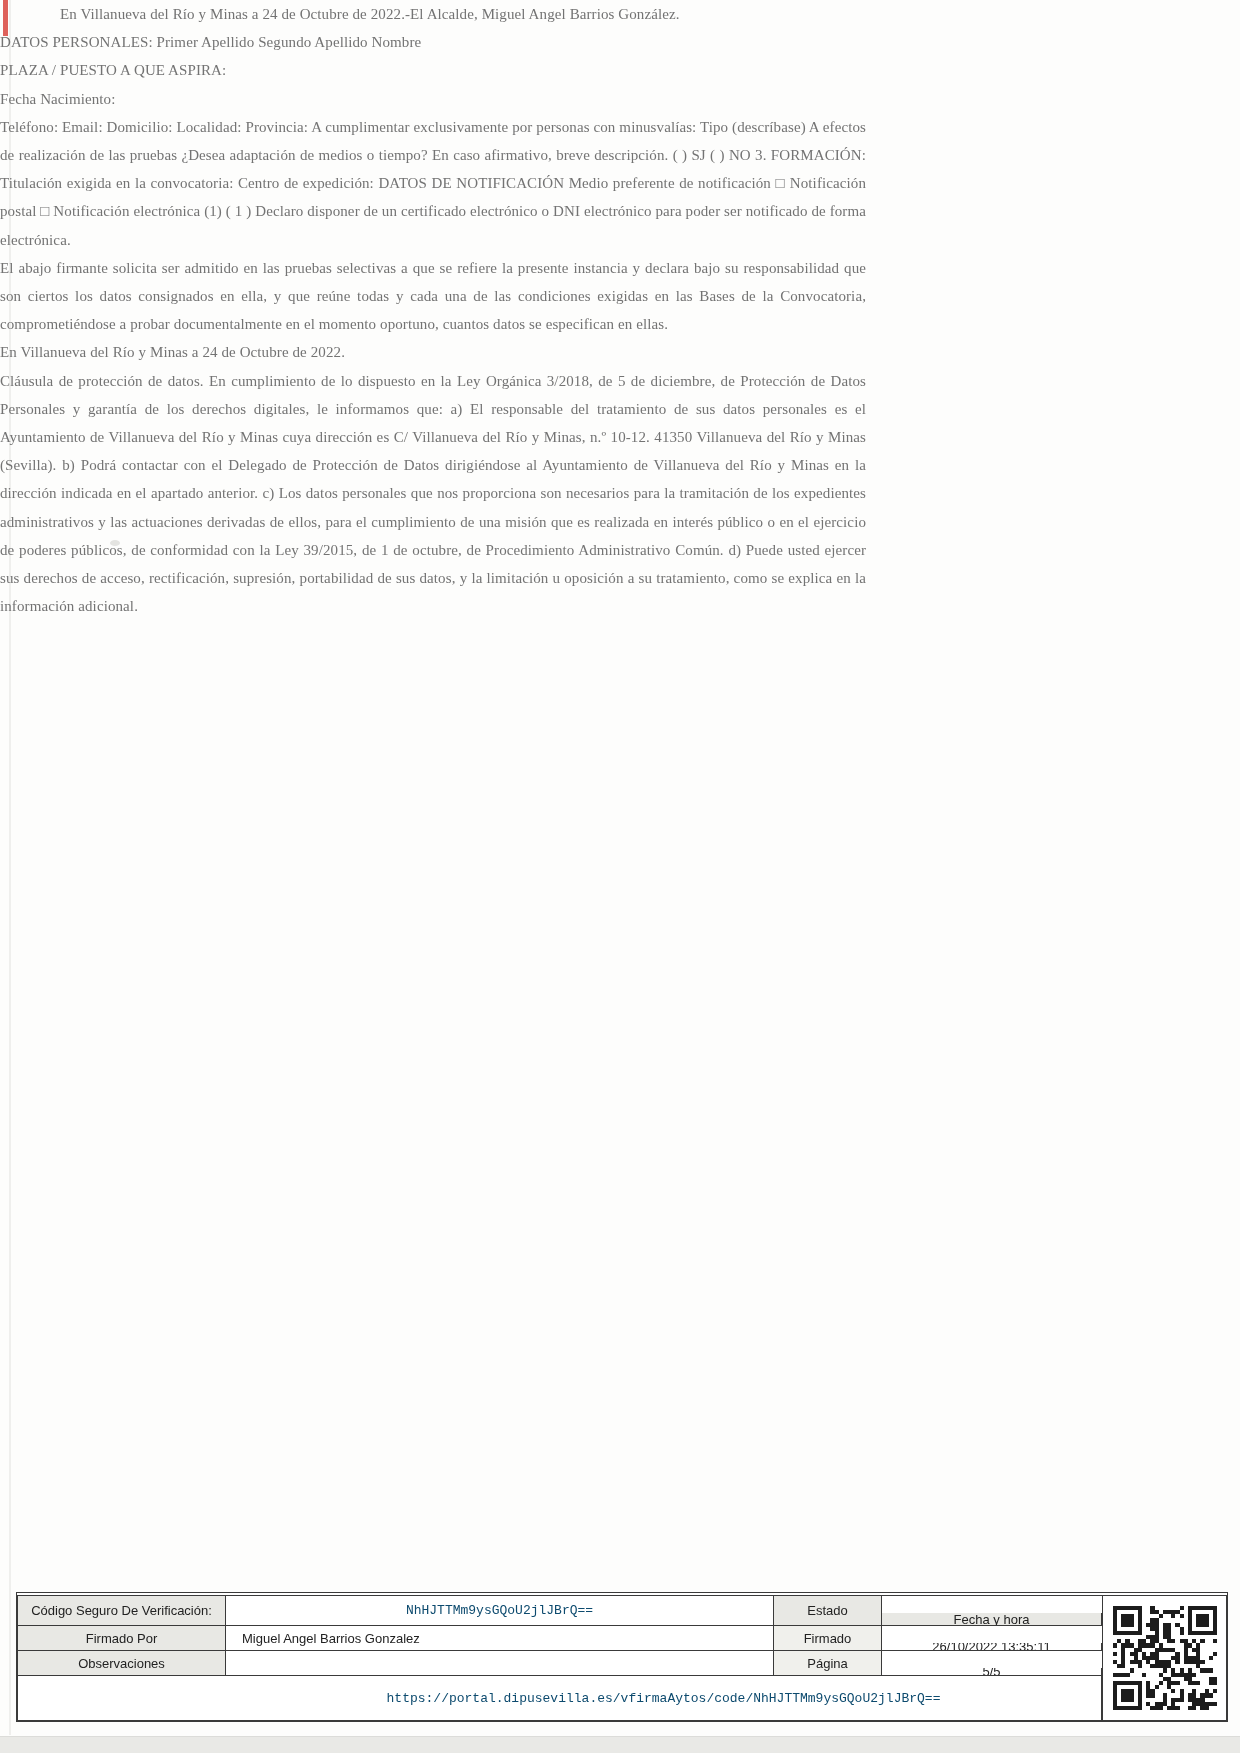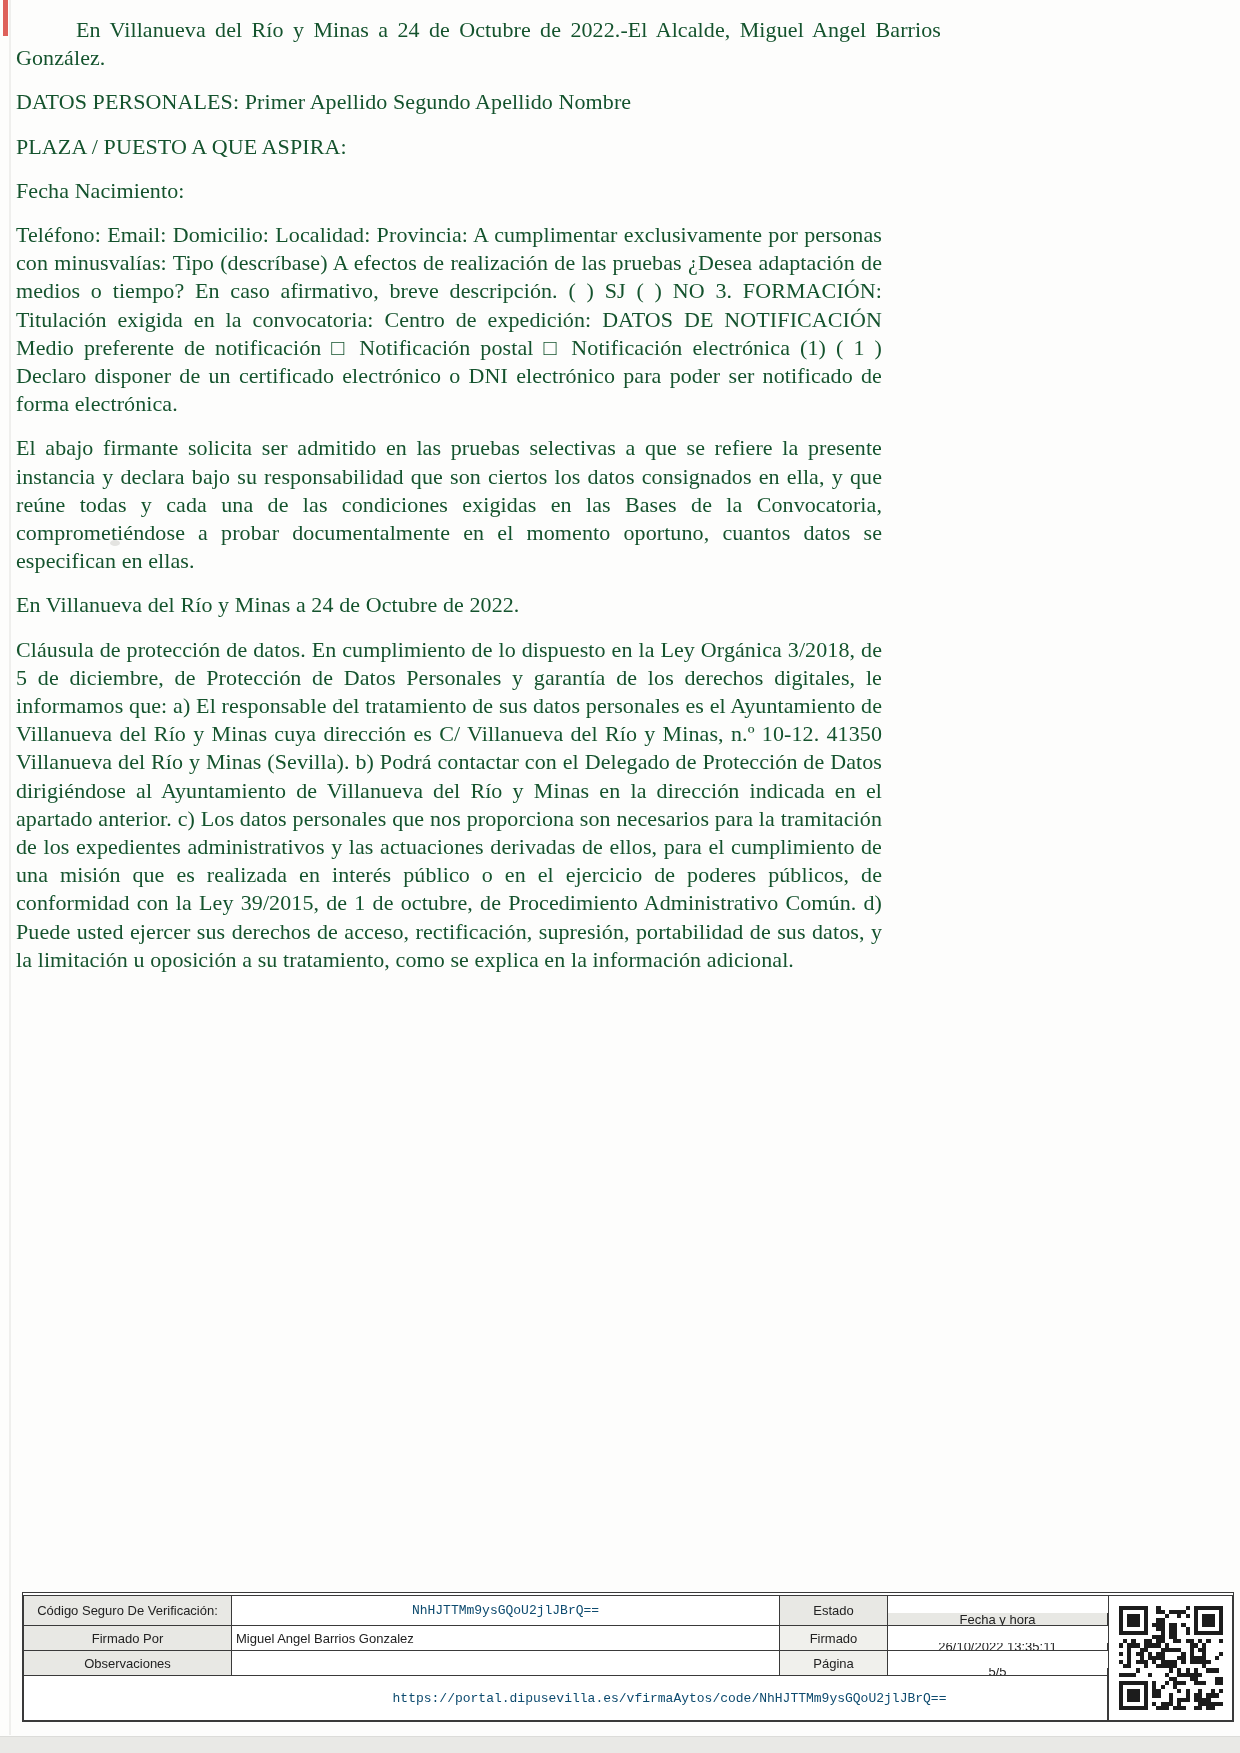"En Villanueva del Río y" .doc p { color: #14532d -> #737373; font-size: 22px -> 15px; margin: 16px -> 0 }
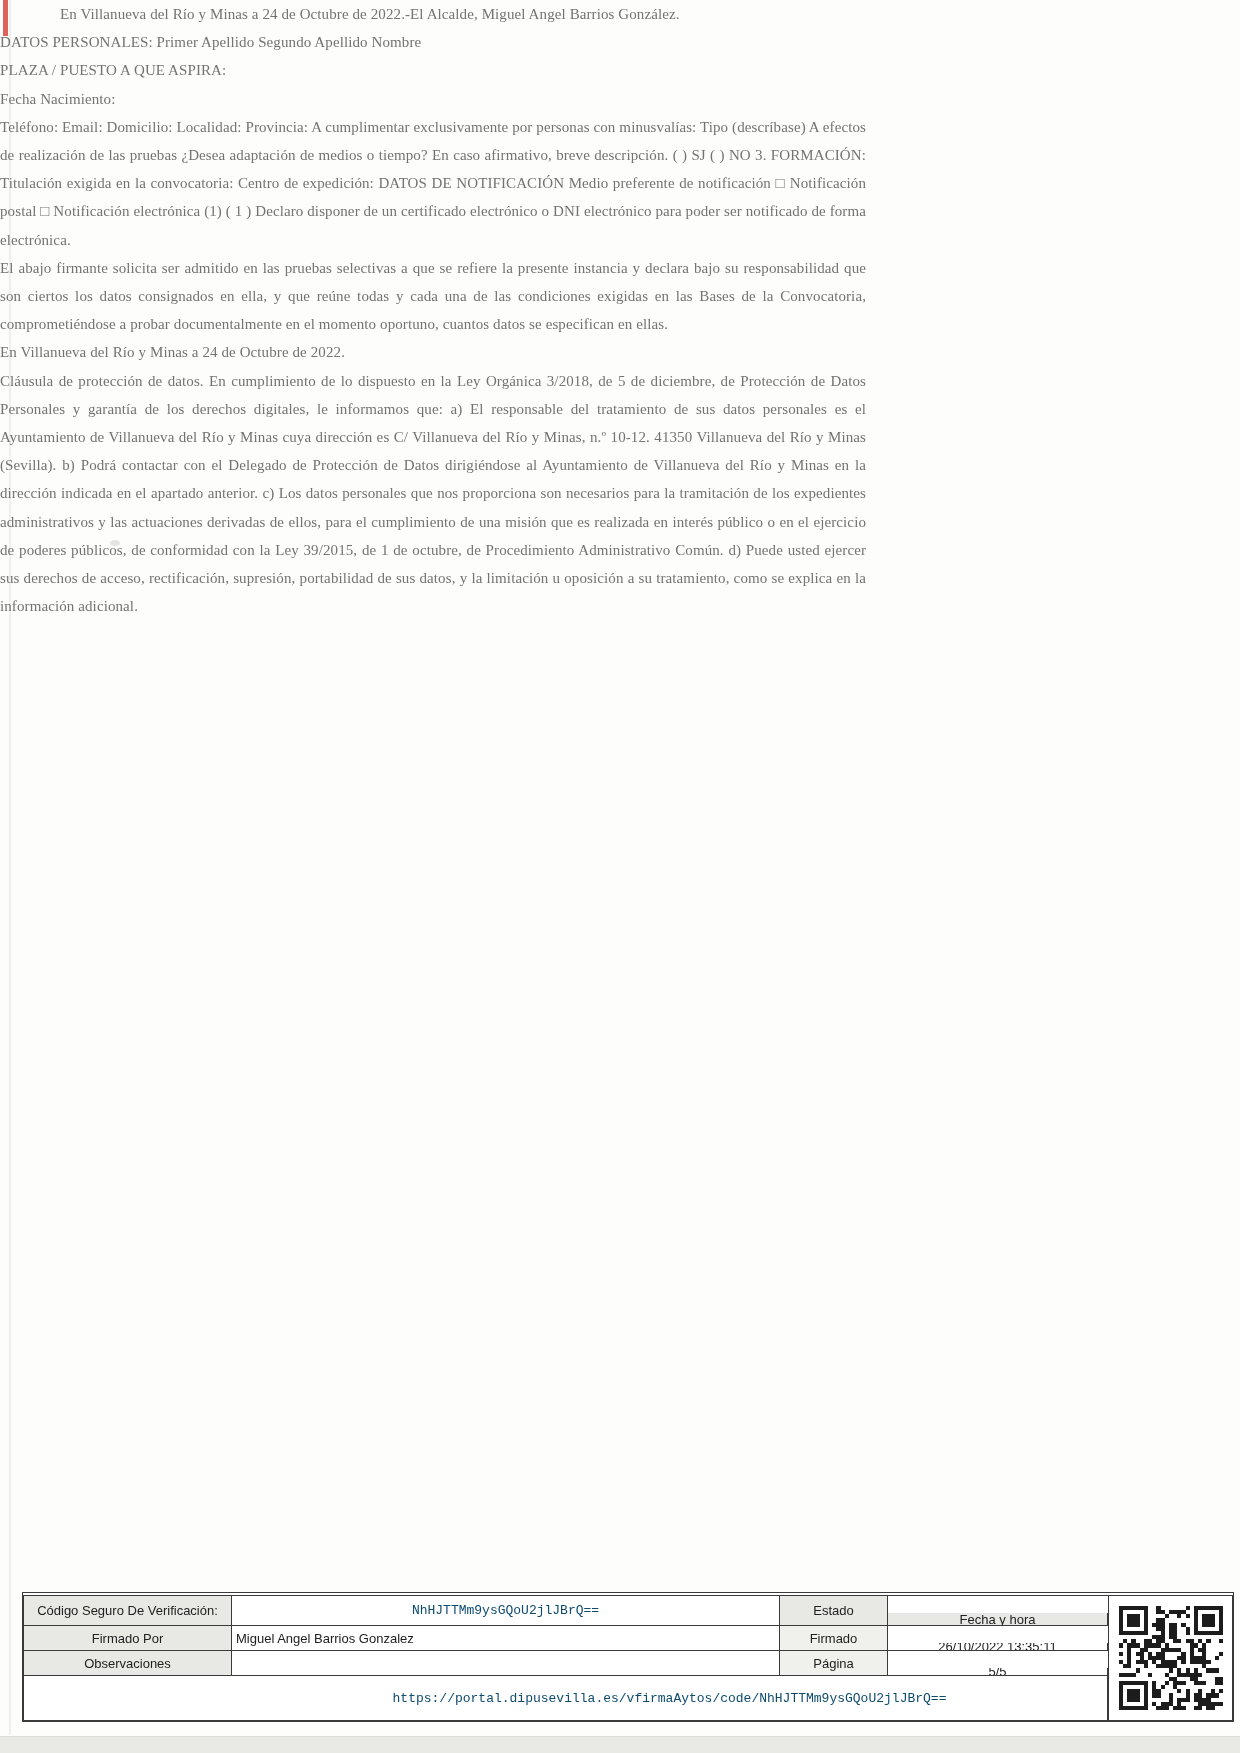"Código Seguro De Verificación:" .footer-wrap { left: 22px -> 16px }
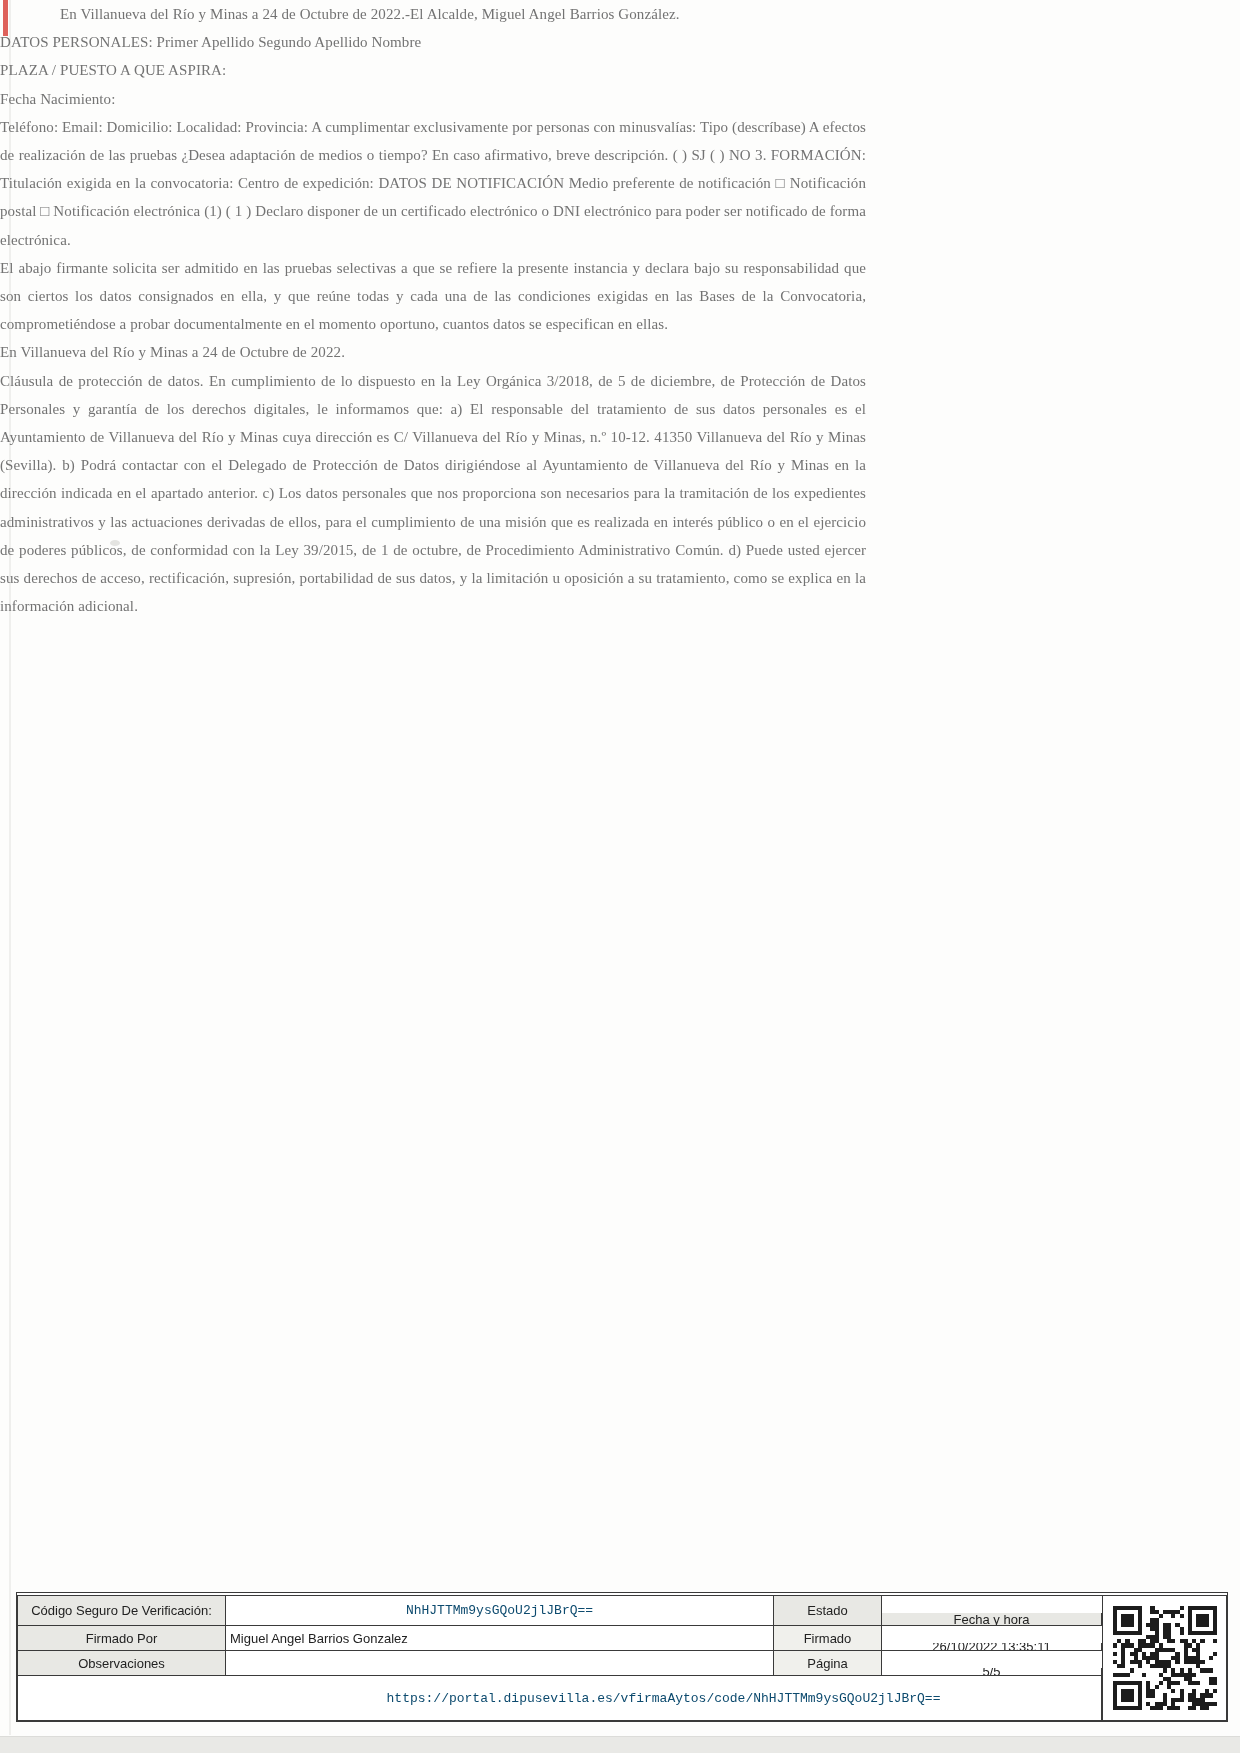"Miguel Angel Barrios Gonzalez" .cell.left { padding-left: 4px -> 16px }
